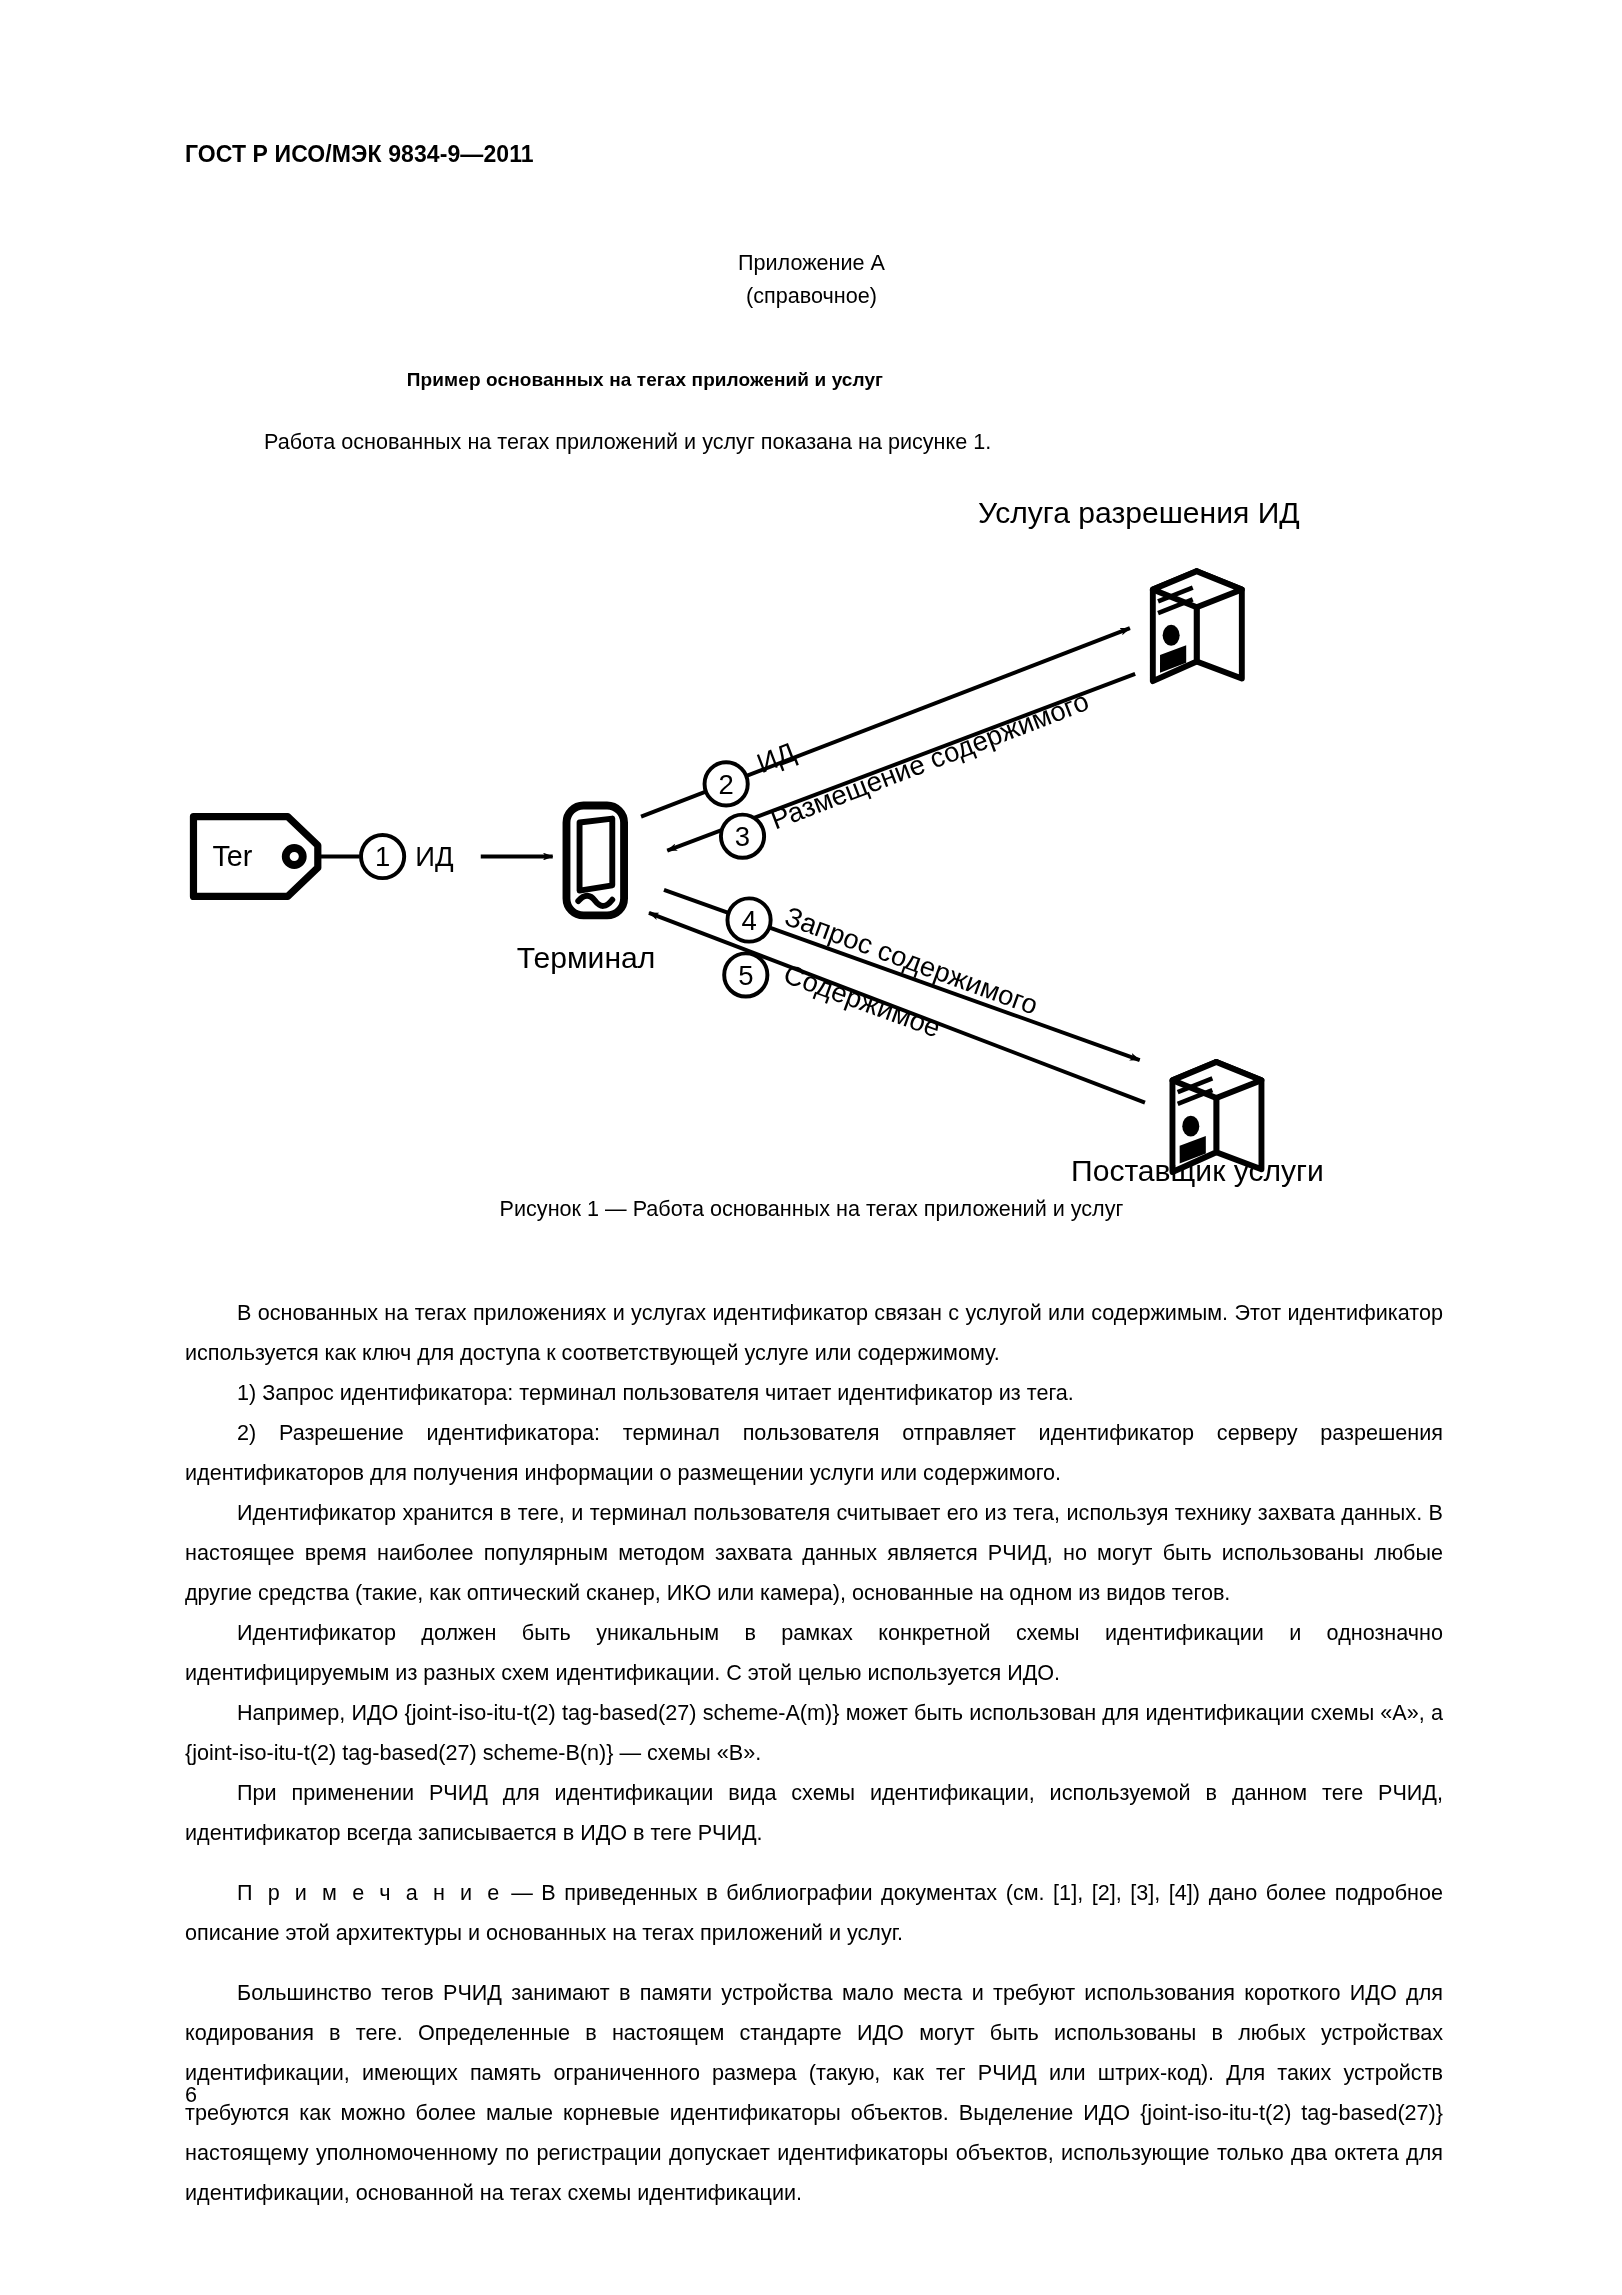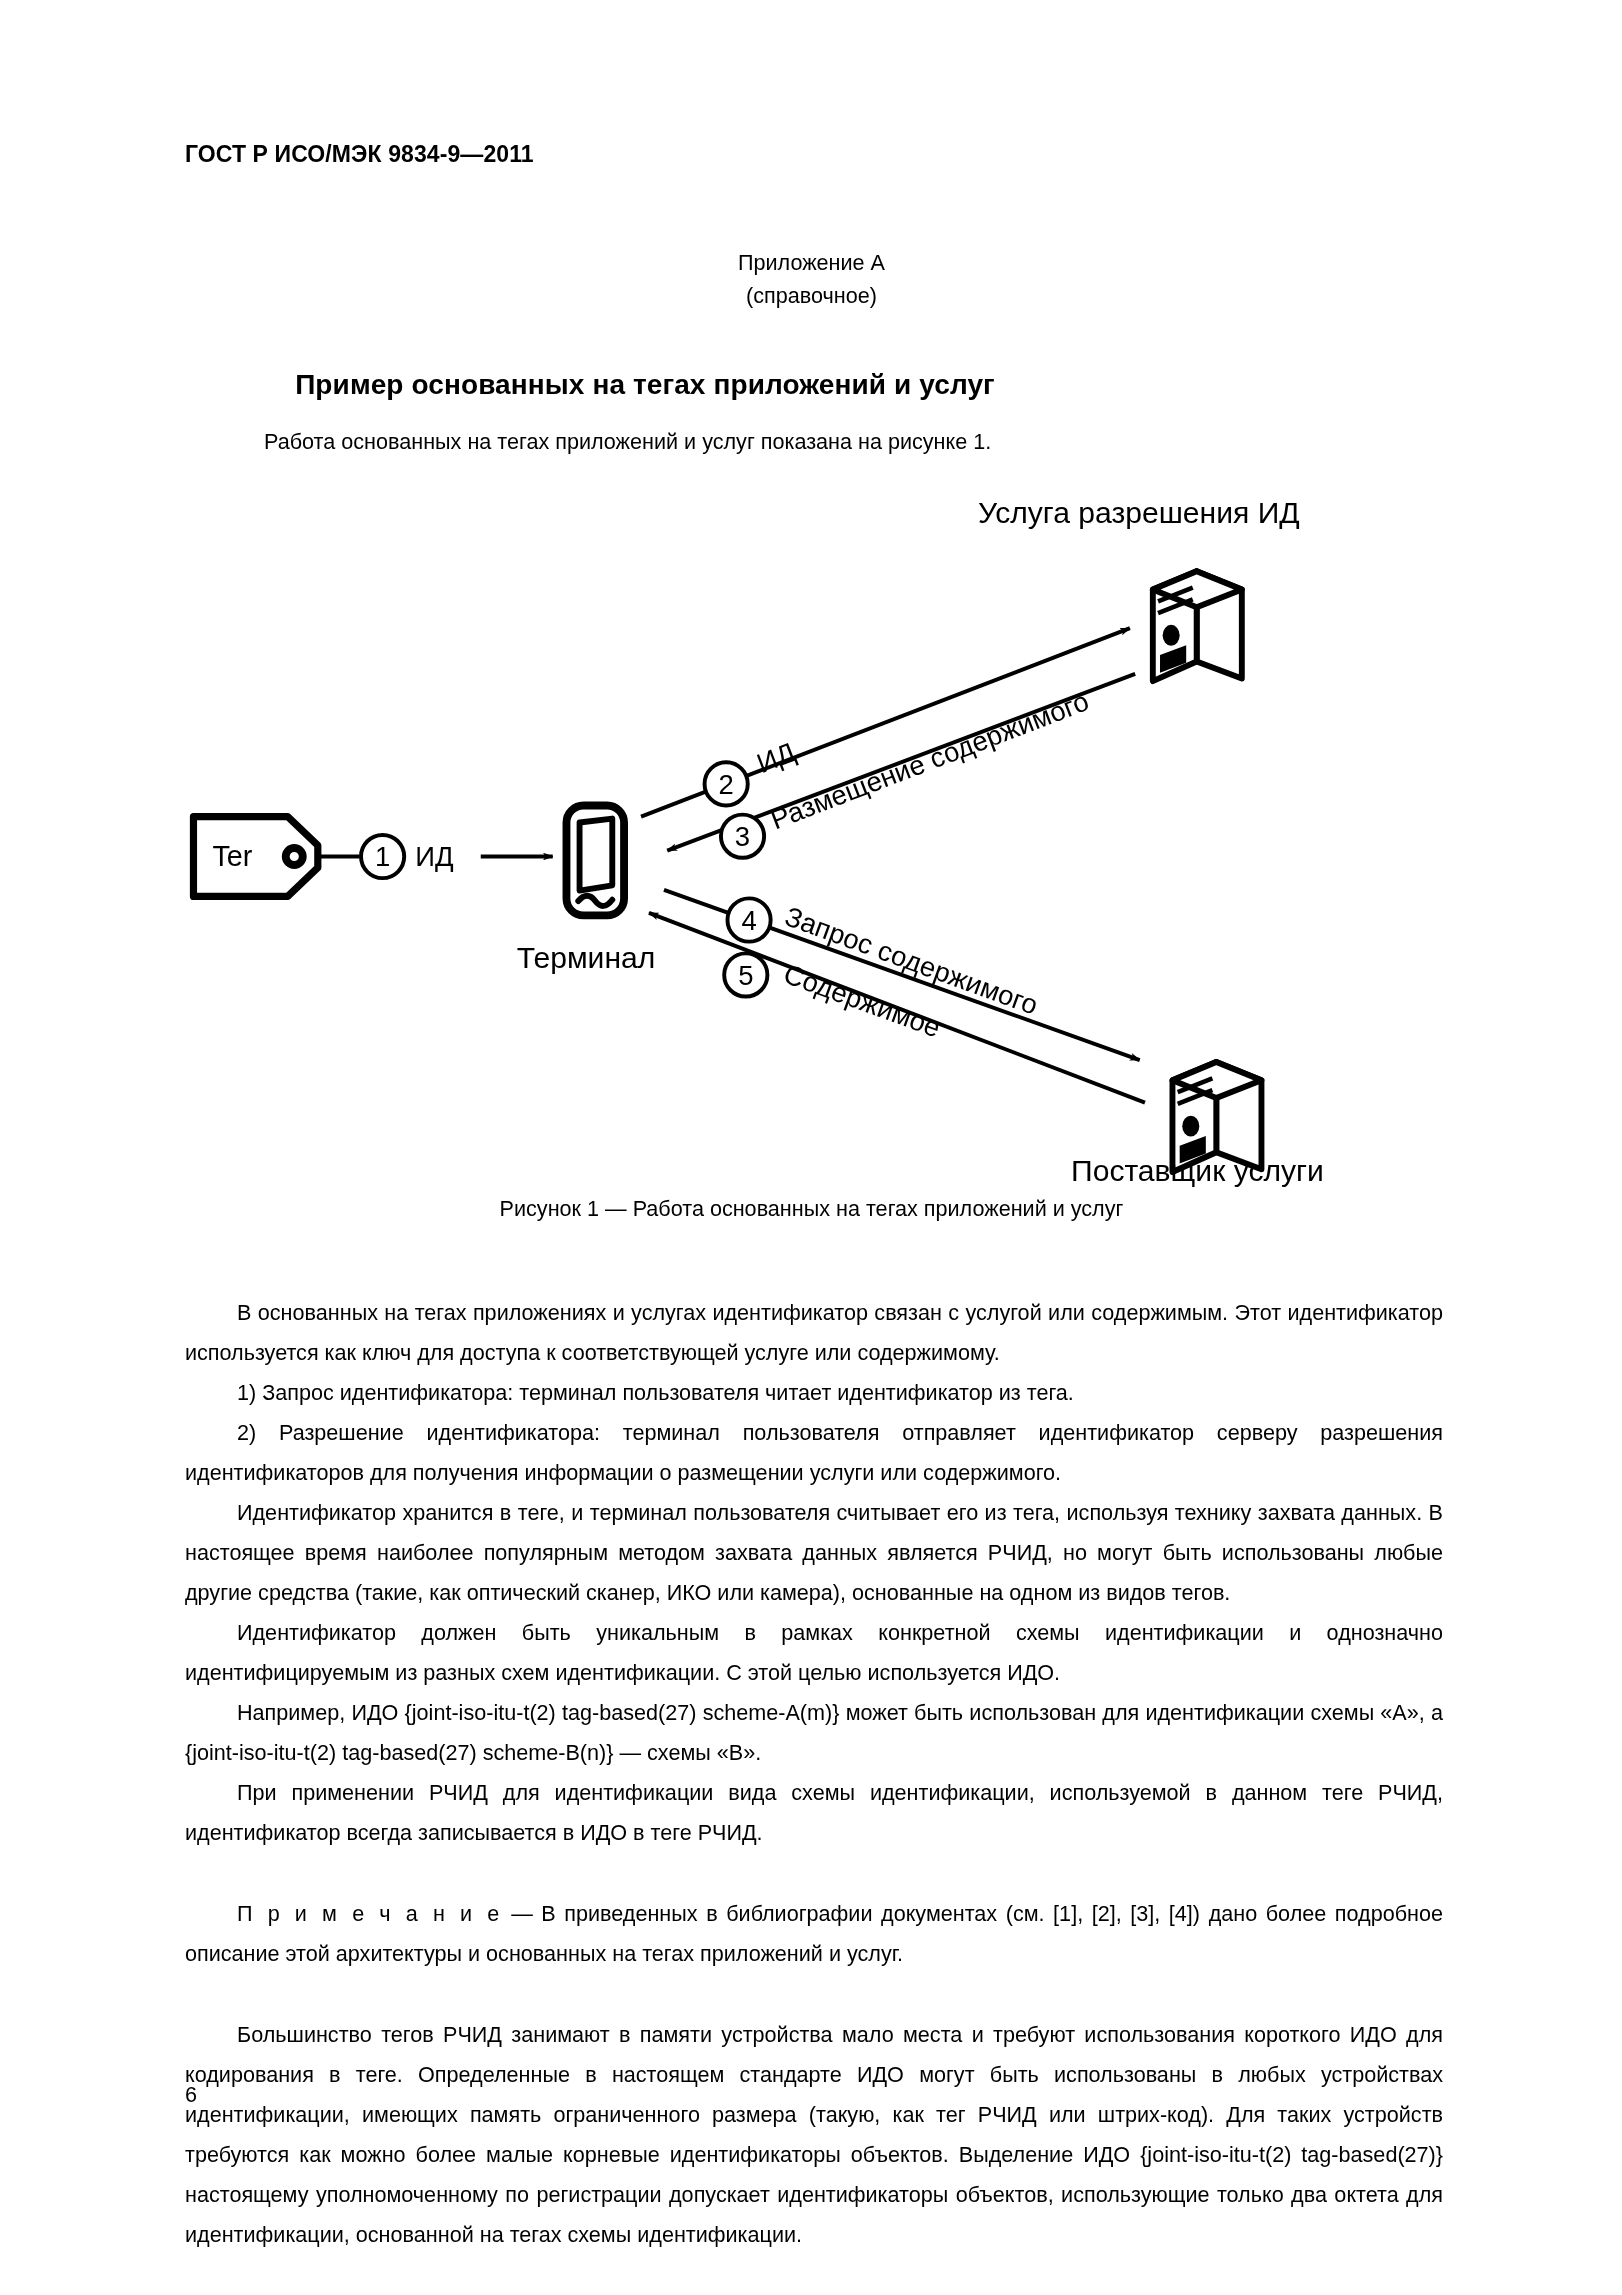"Пример основанных на тегах приложений" .clause-title { font-size: 28px -> 19px }
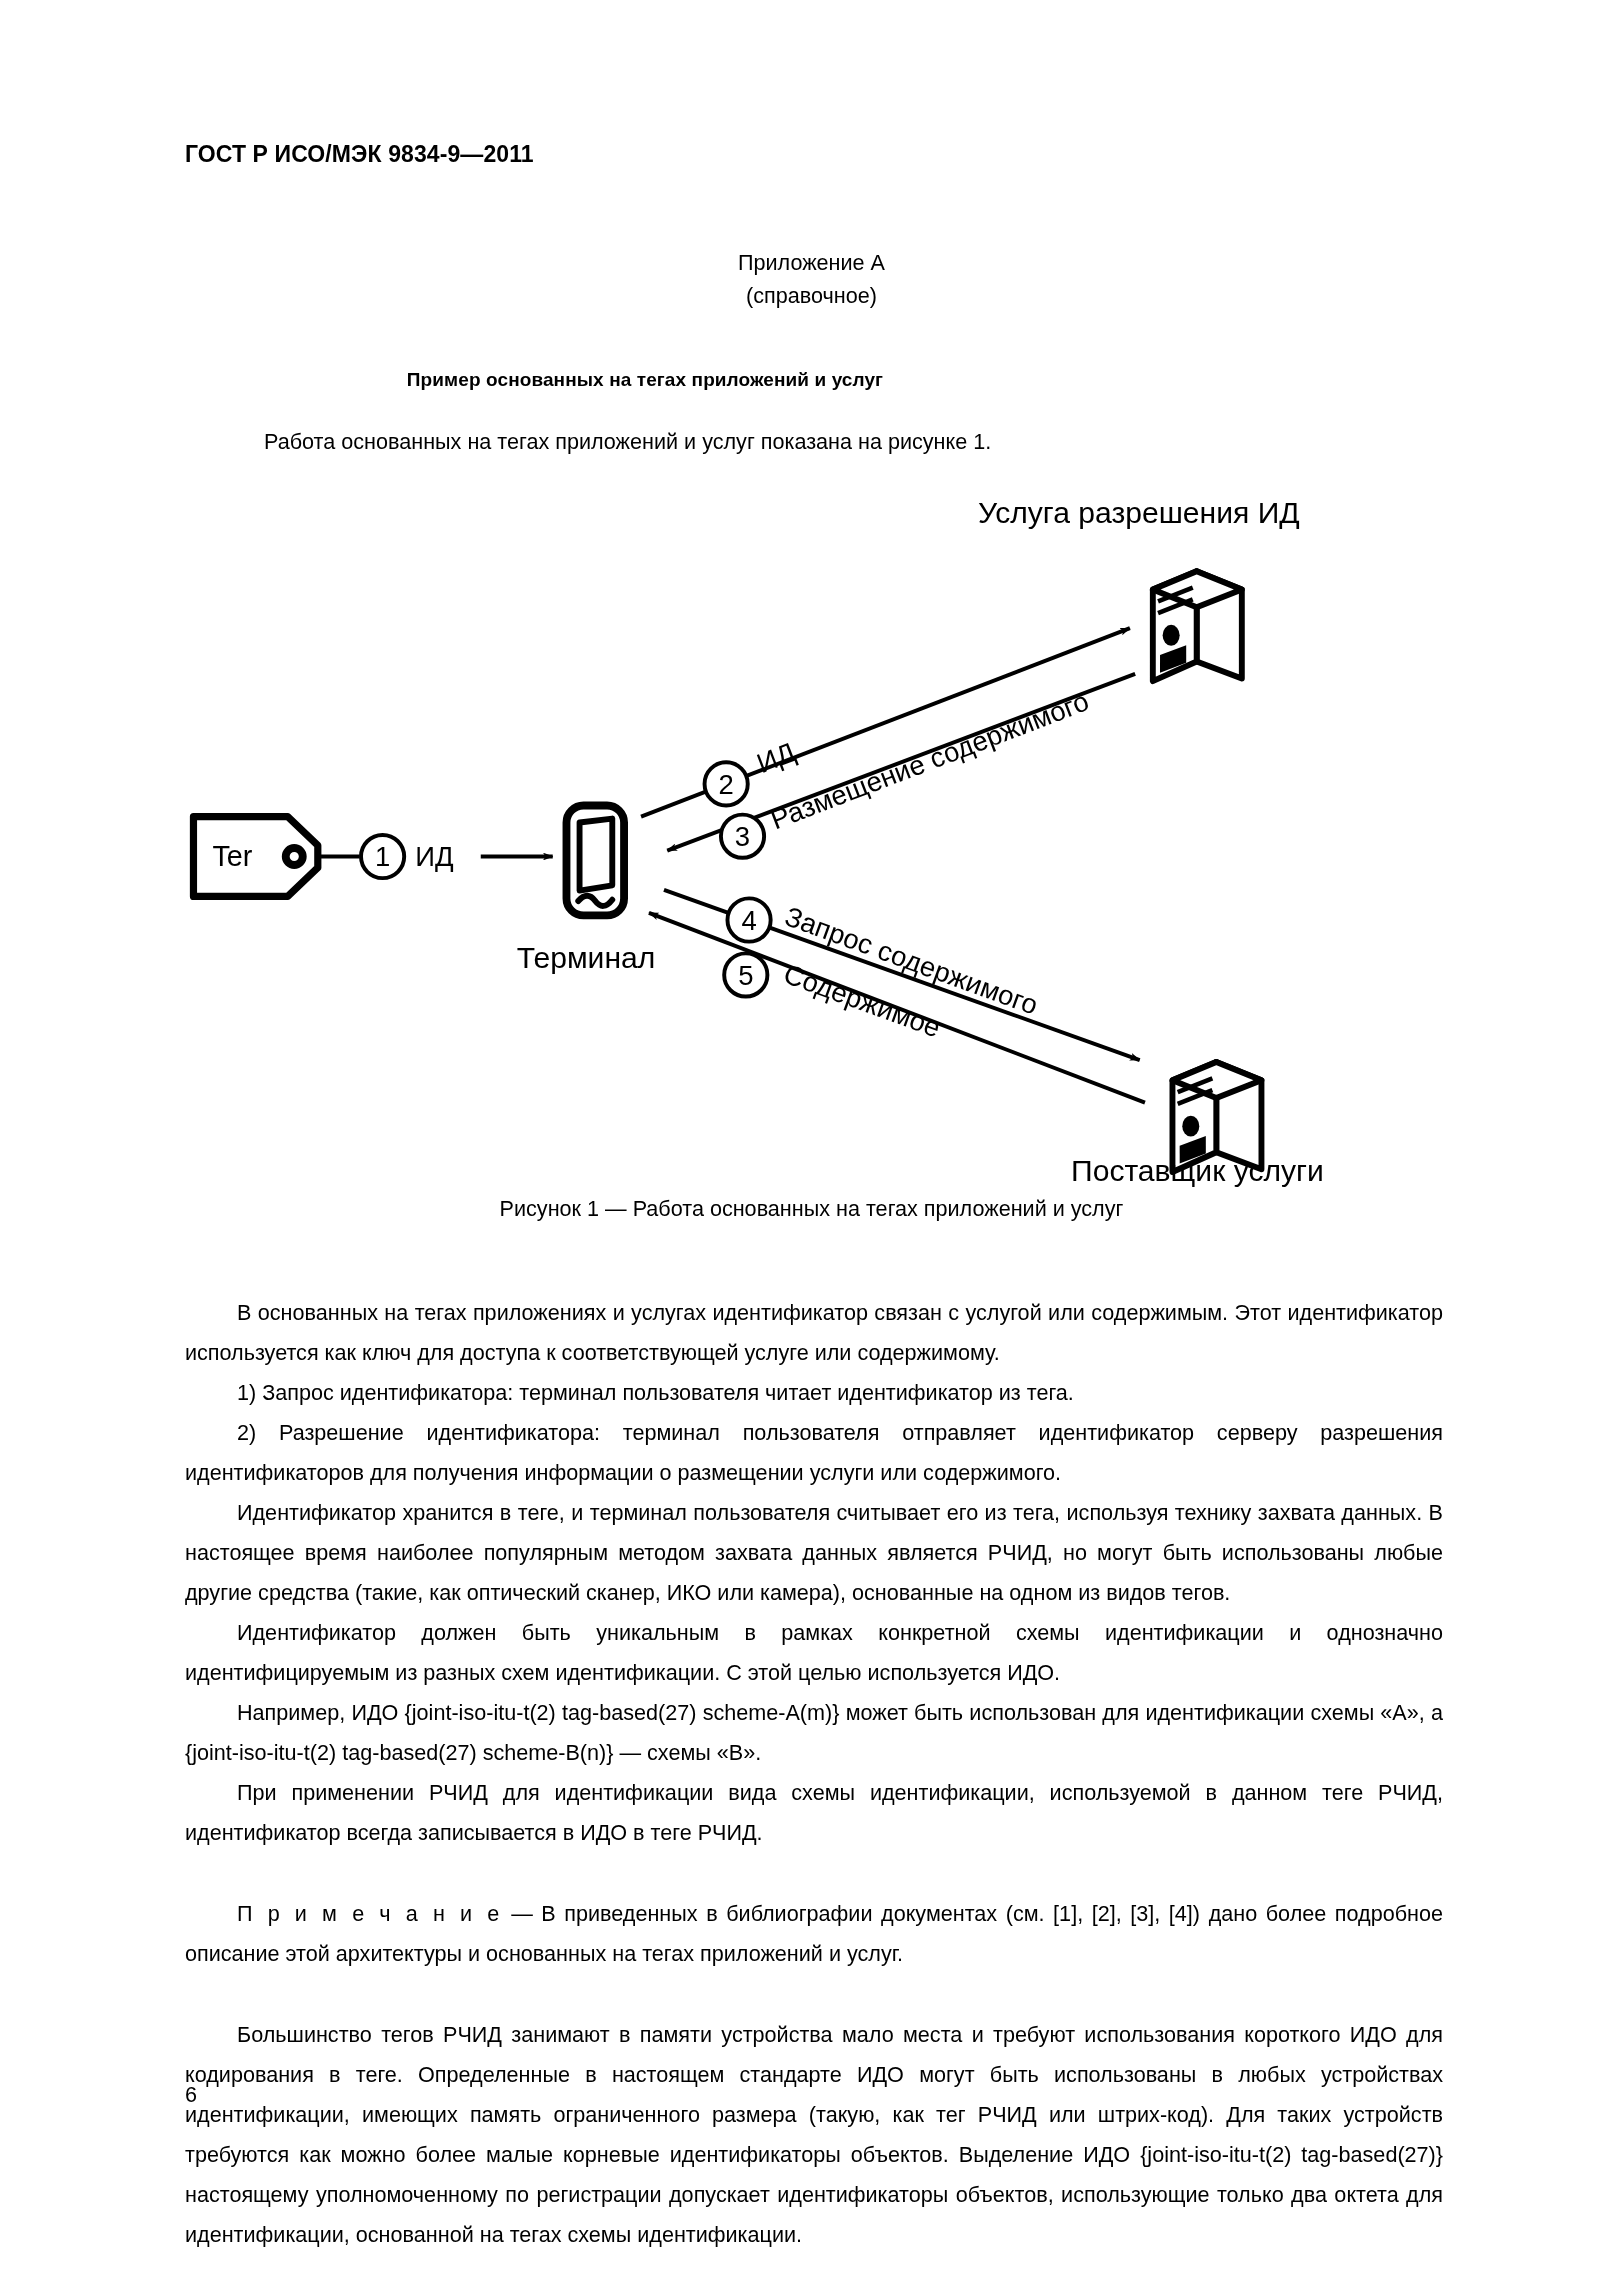"П р и м е" .body-text p.gap-before { margin-top: 41px -> 20px }
